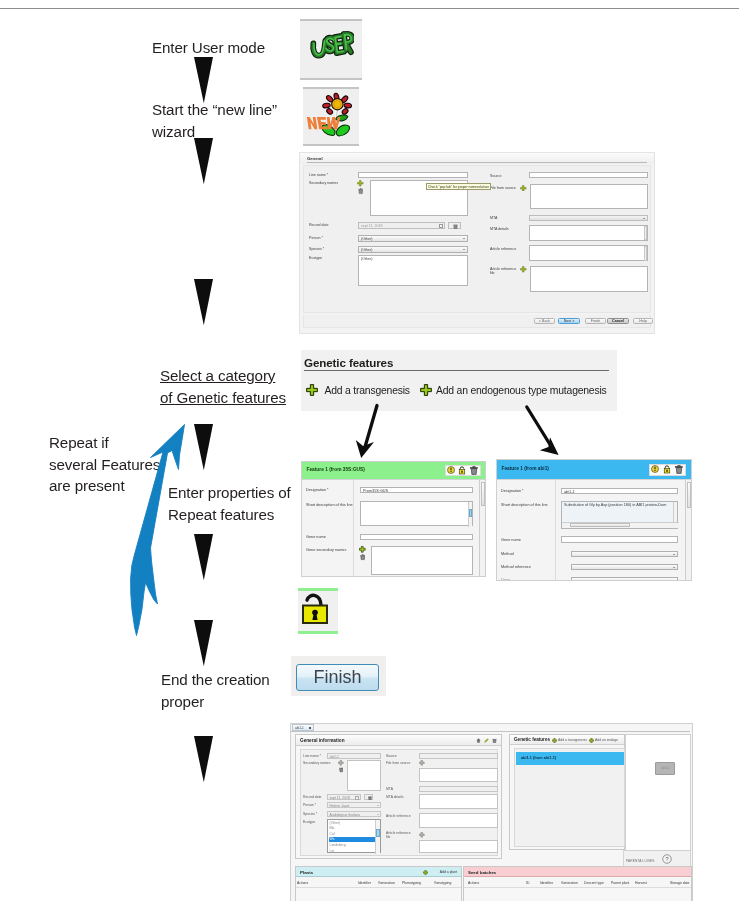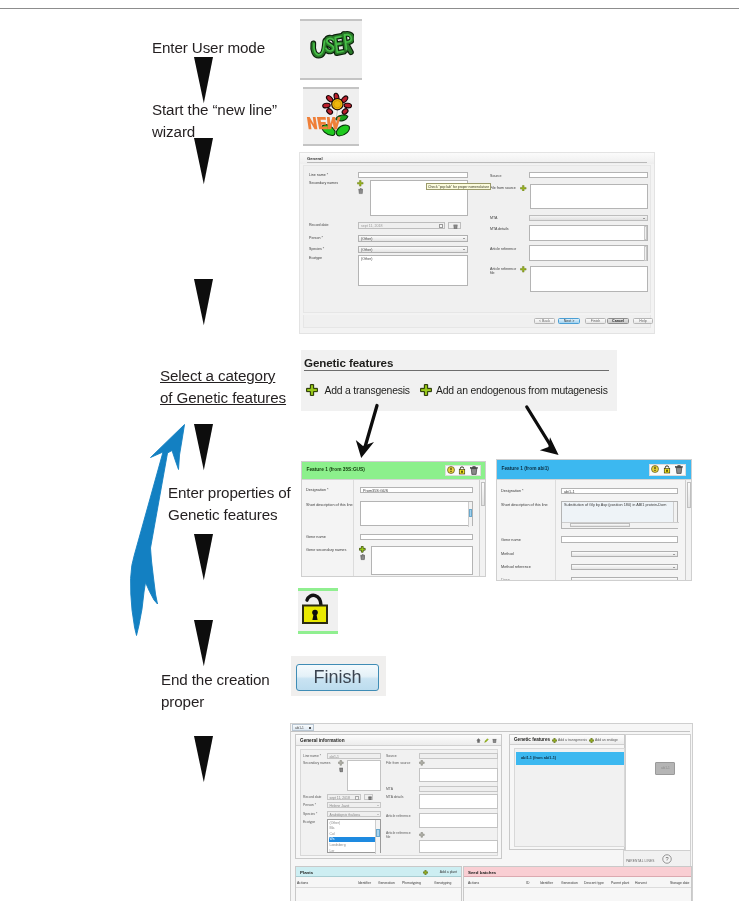"Add an endogenous from mutagenesis" div.glink { text: from -> type }
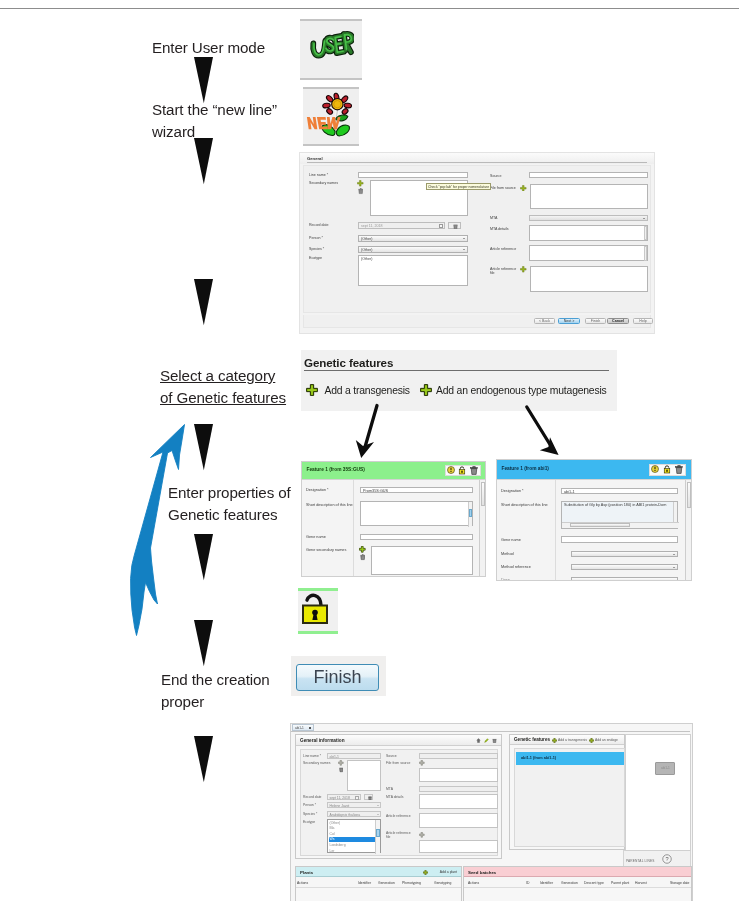"Repeat if" div.step-label { html: none -> <div>Repeat if several Features are present</div> }
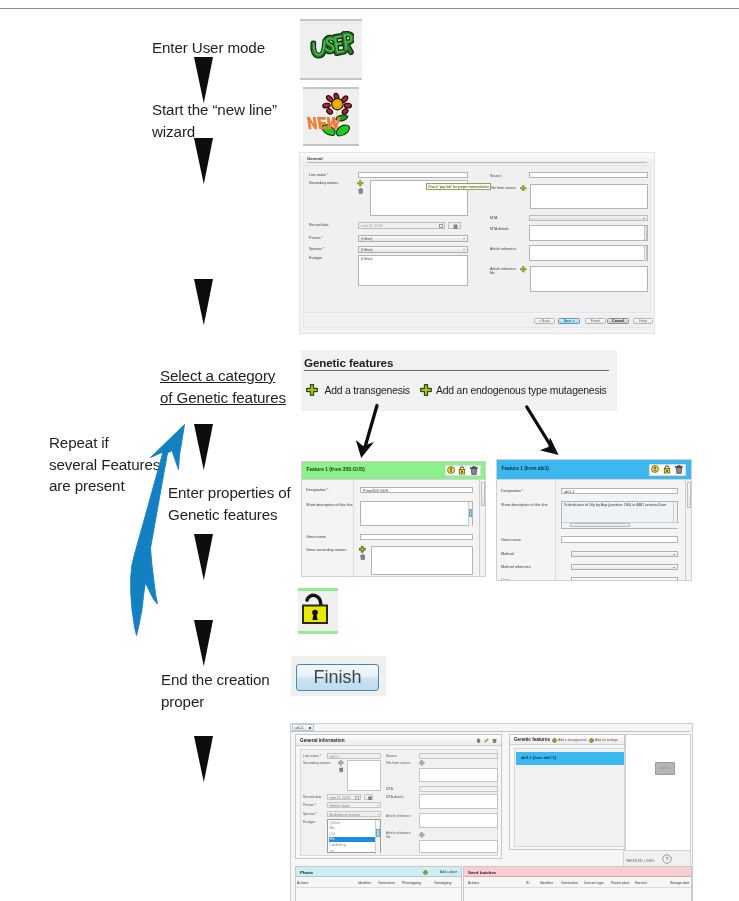"Enter properties of" div.step-label { text: Genetic -> Repeat }
